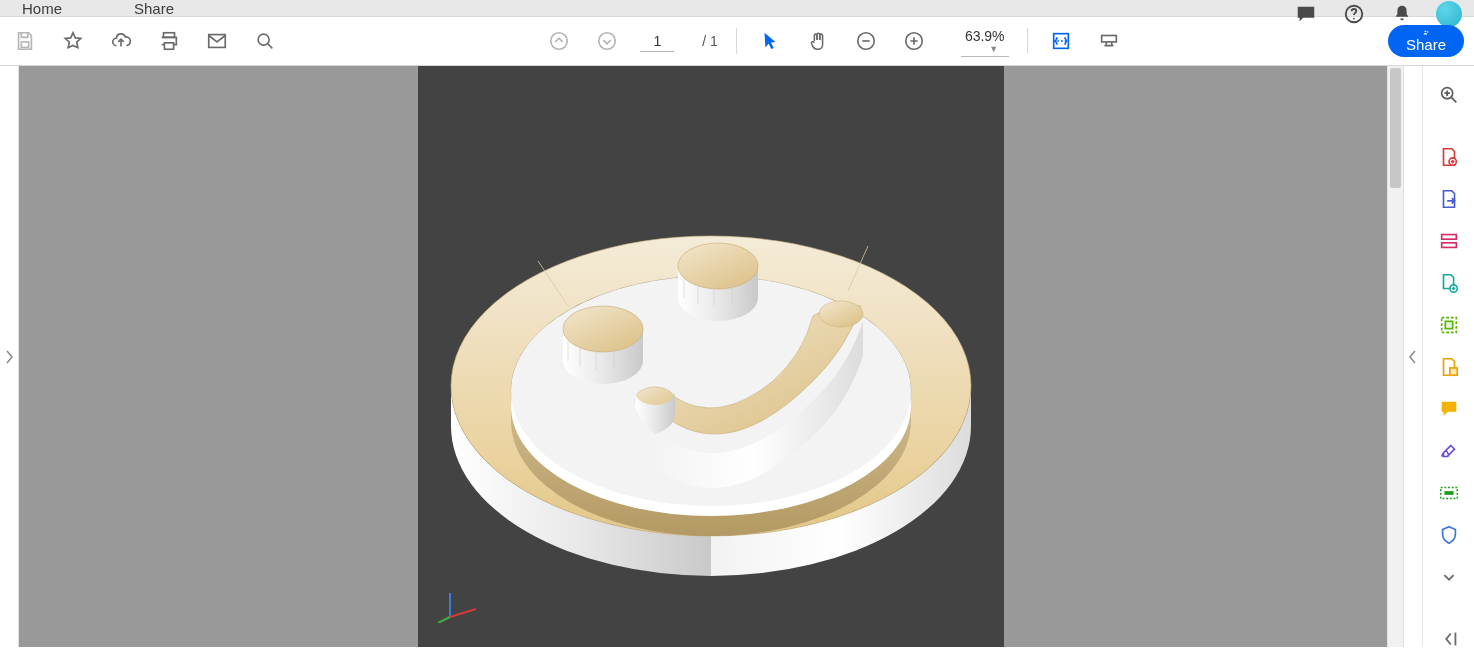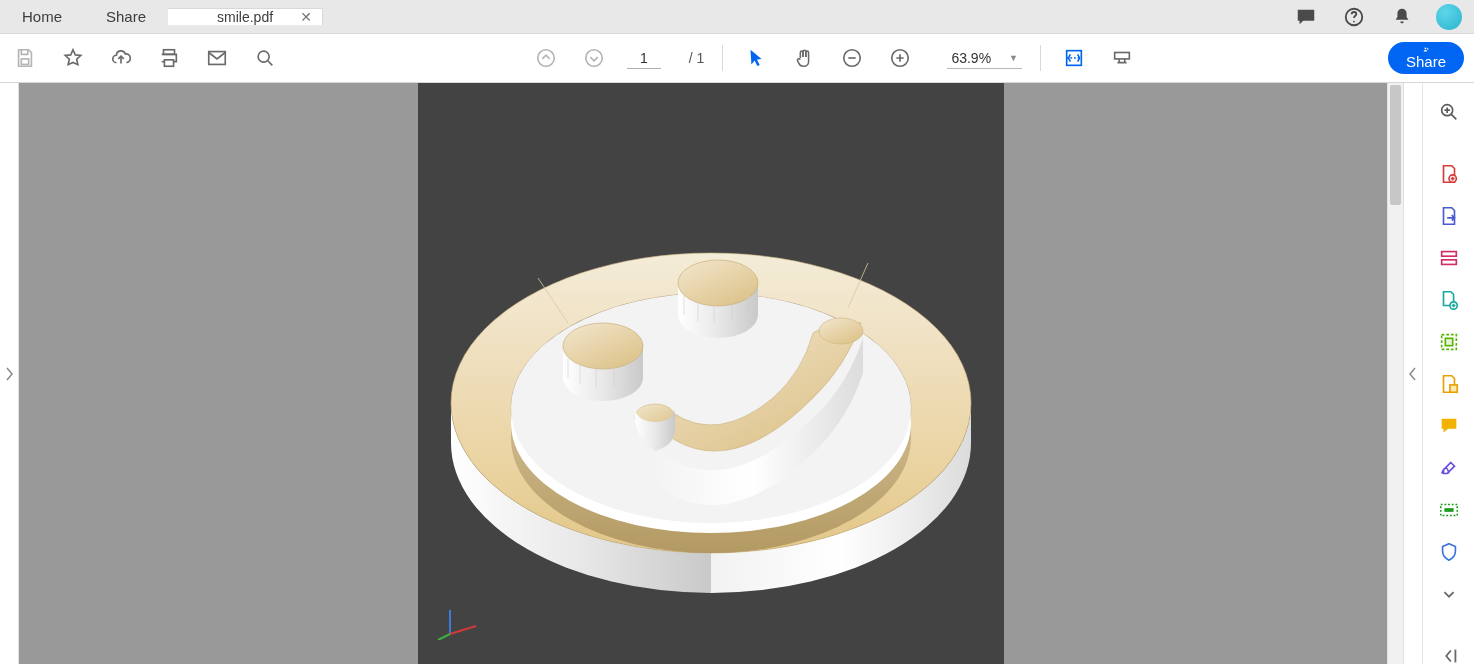"Home" .tabstrip { align-items: center -> flex-start; gap: none -> 28px; height: 34px -> 17px }
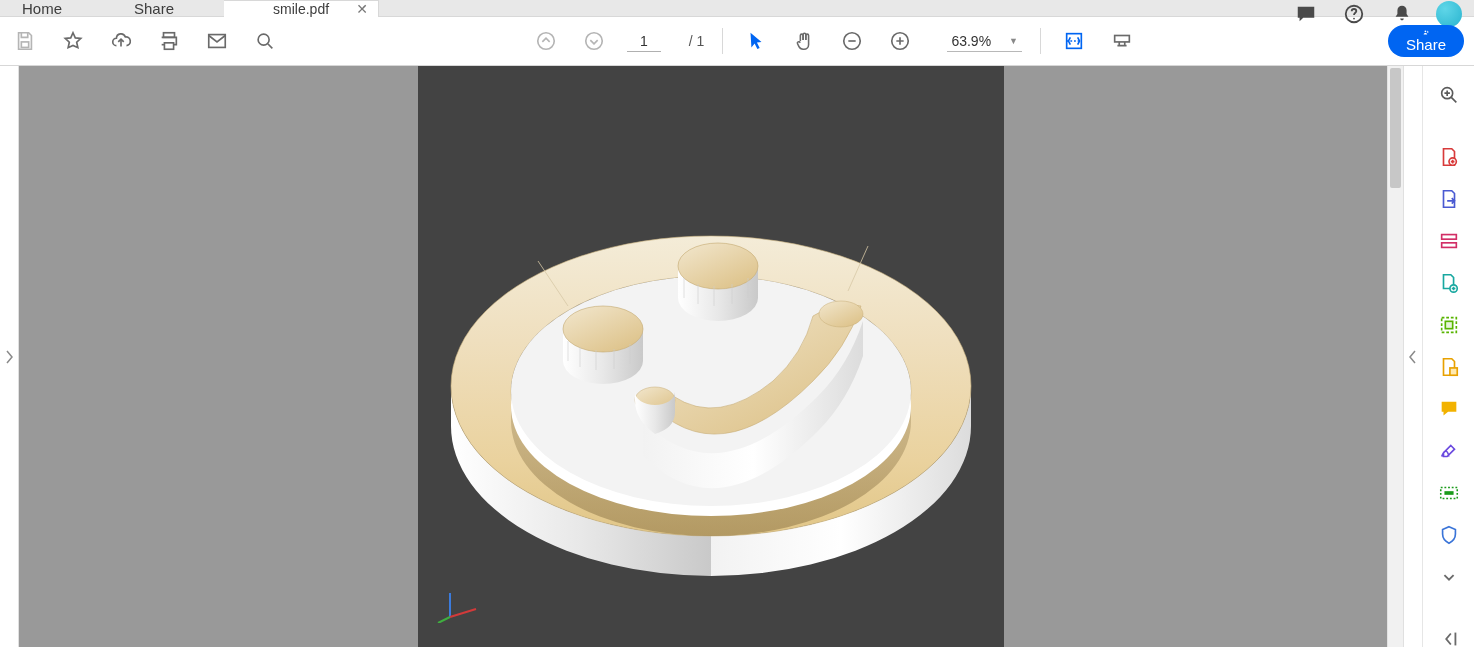"smile.pdf" div.doc-tab { html: <div> <span>smile.pdf</span> <span>✕</span> </div> -> none }
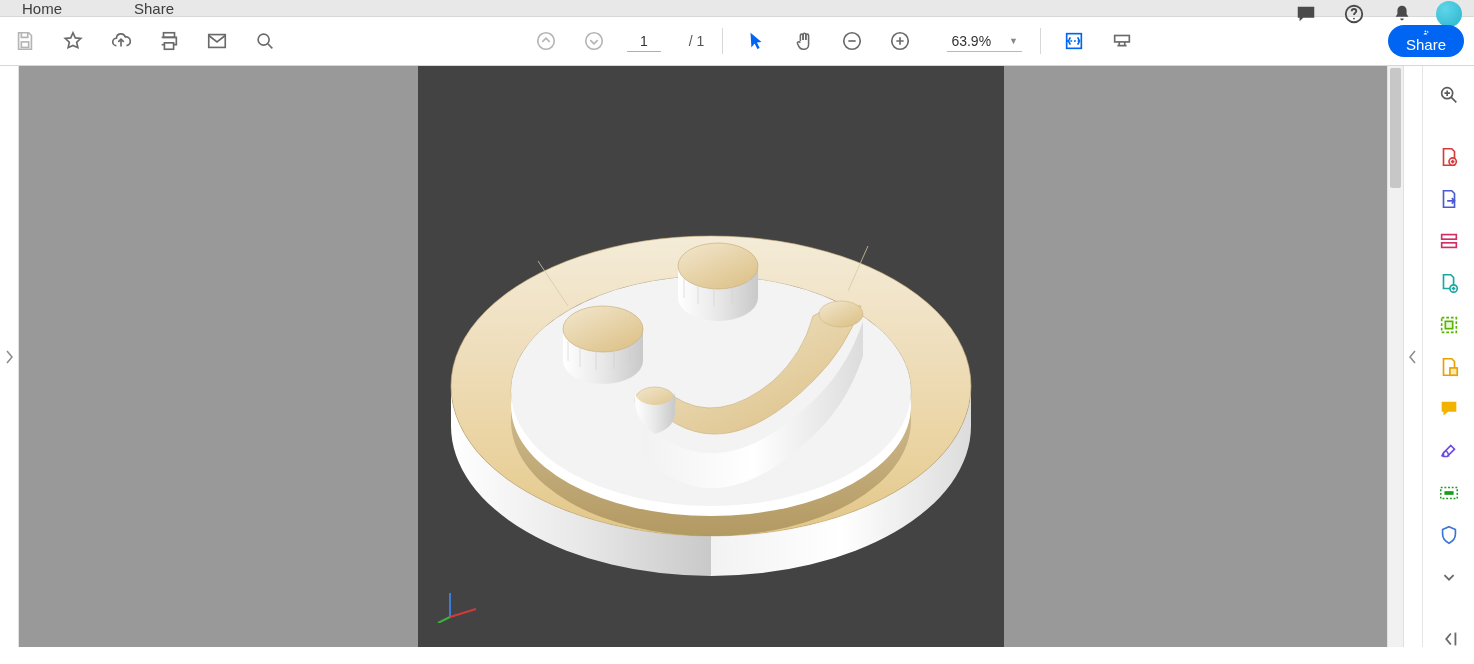"63.9%" .zoom-field { flex-direction: none -> column }
